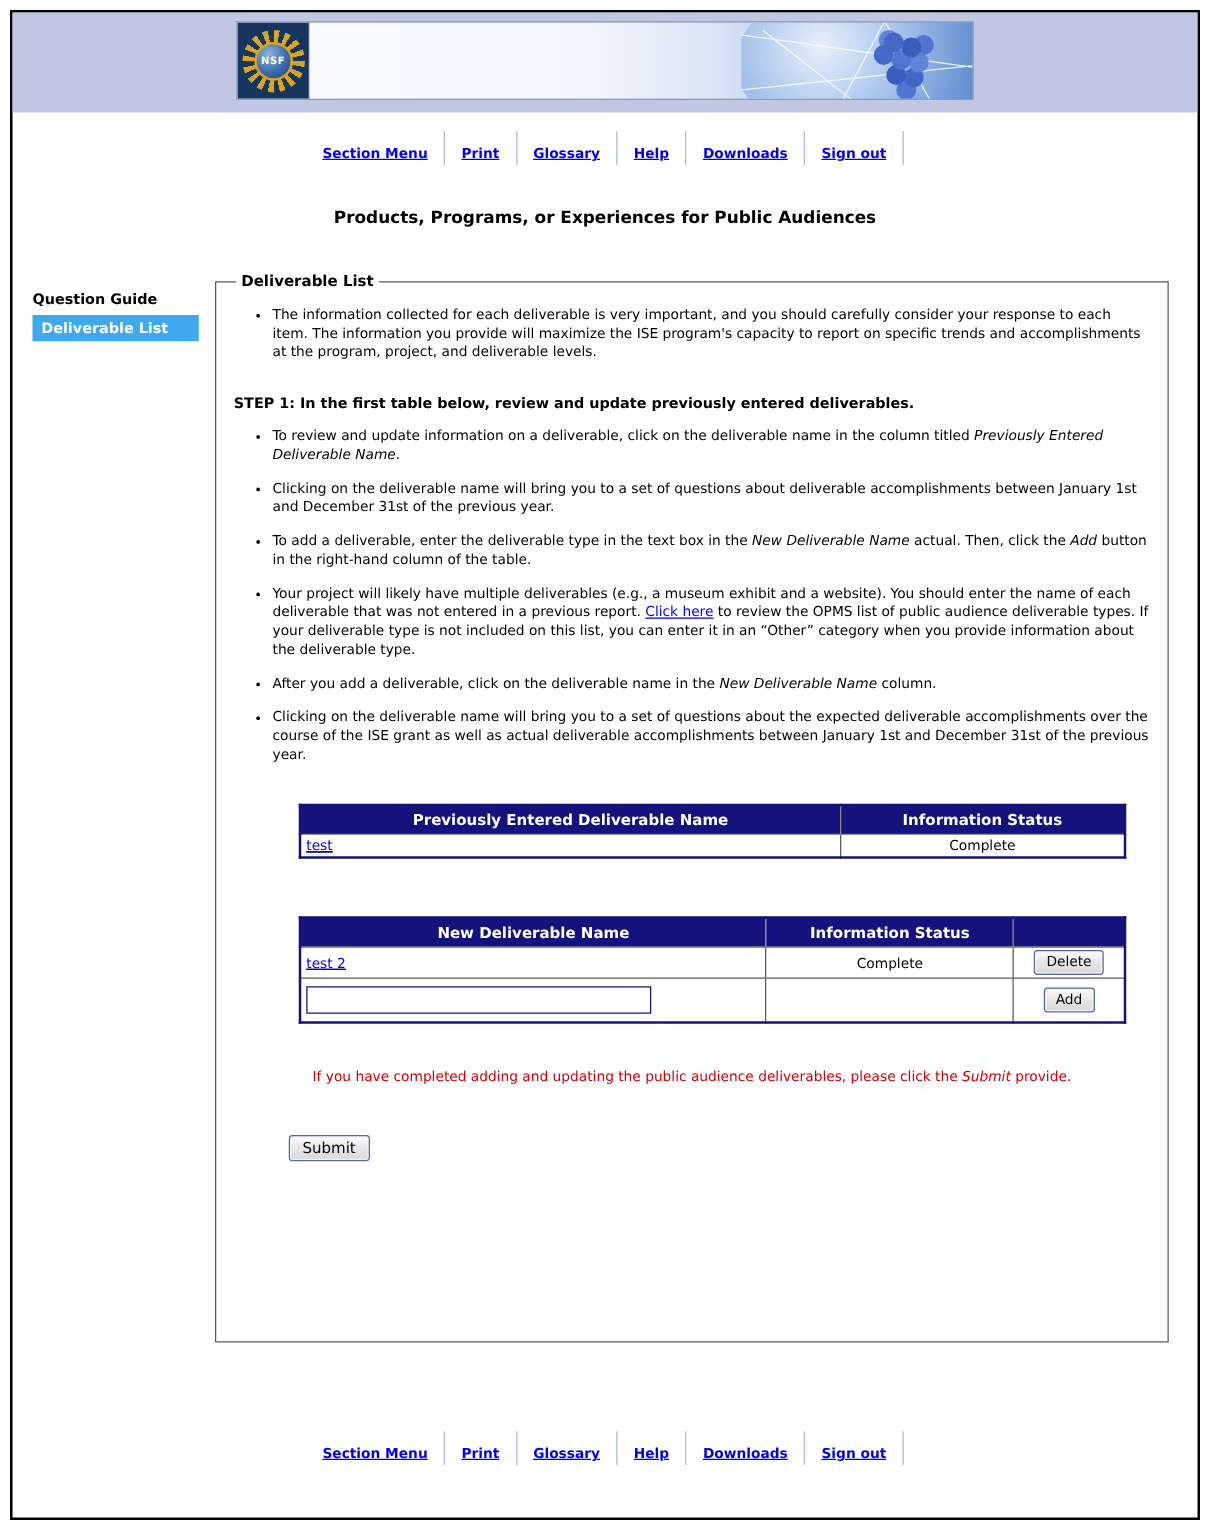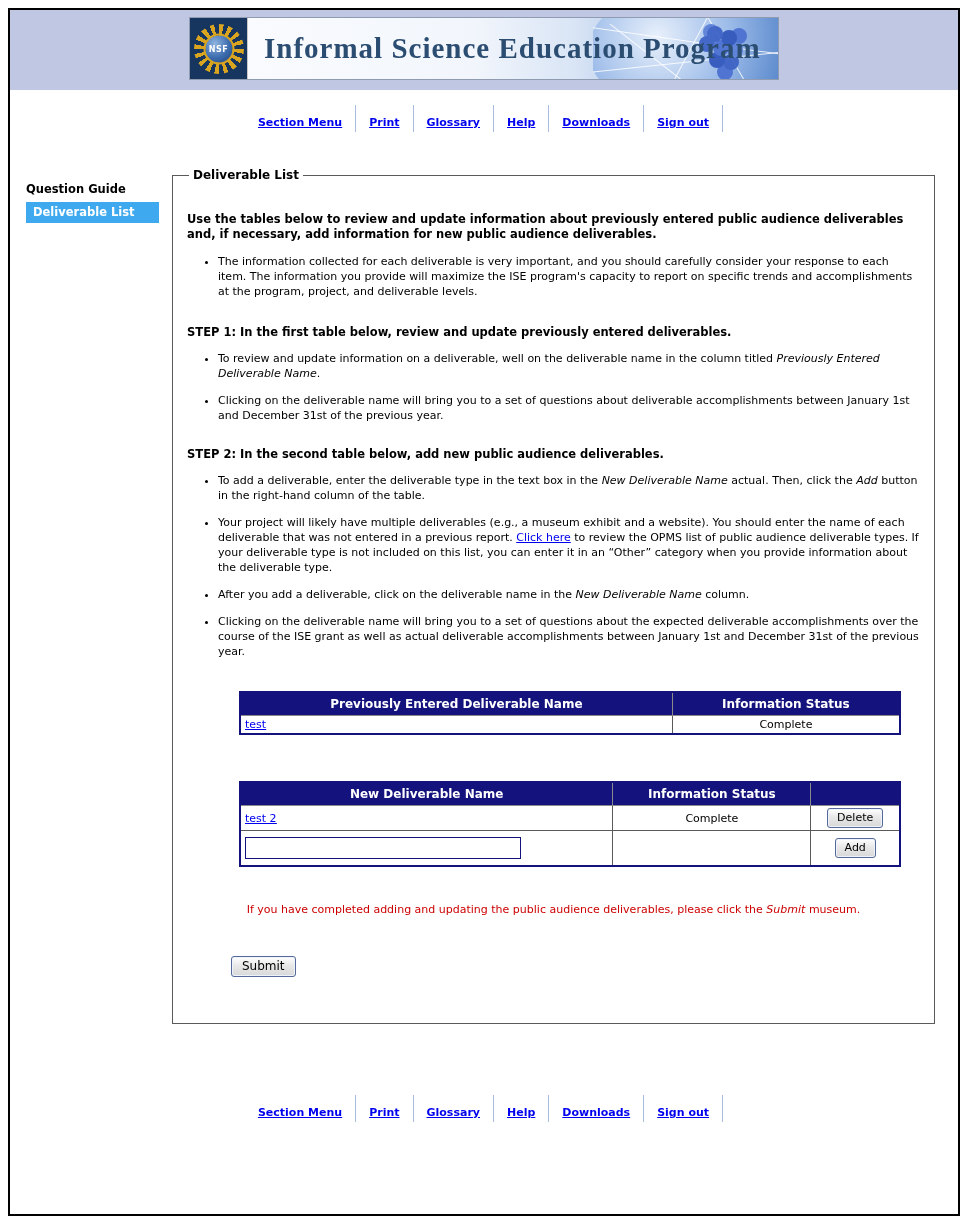"NSF" .banner { flex-direction: none -> column }
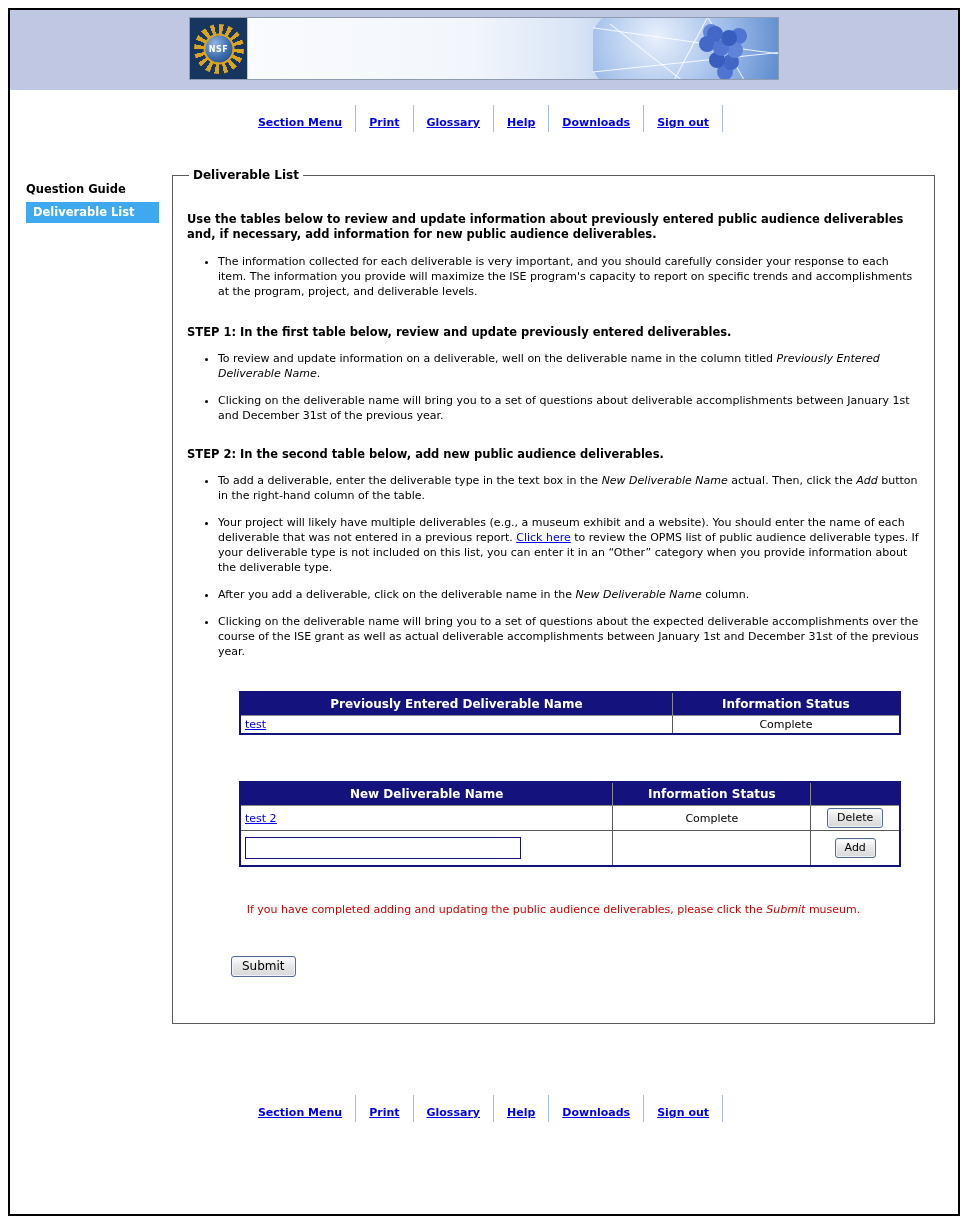"Products, Programs, or Experiences for" div.page-title { html: none -> <div>Products, Programs, or Experiences for Public Audiences</div> }
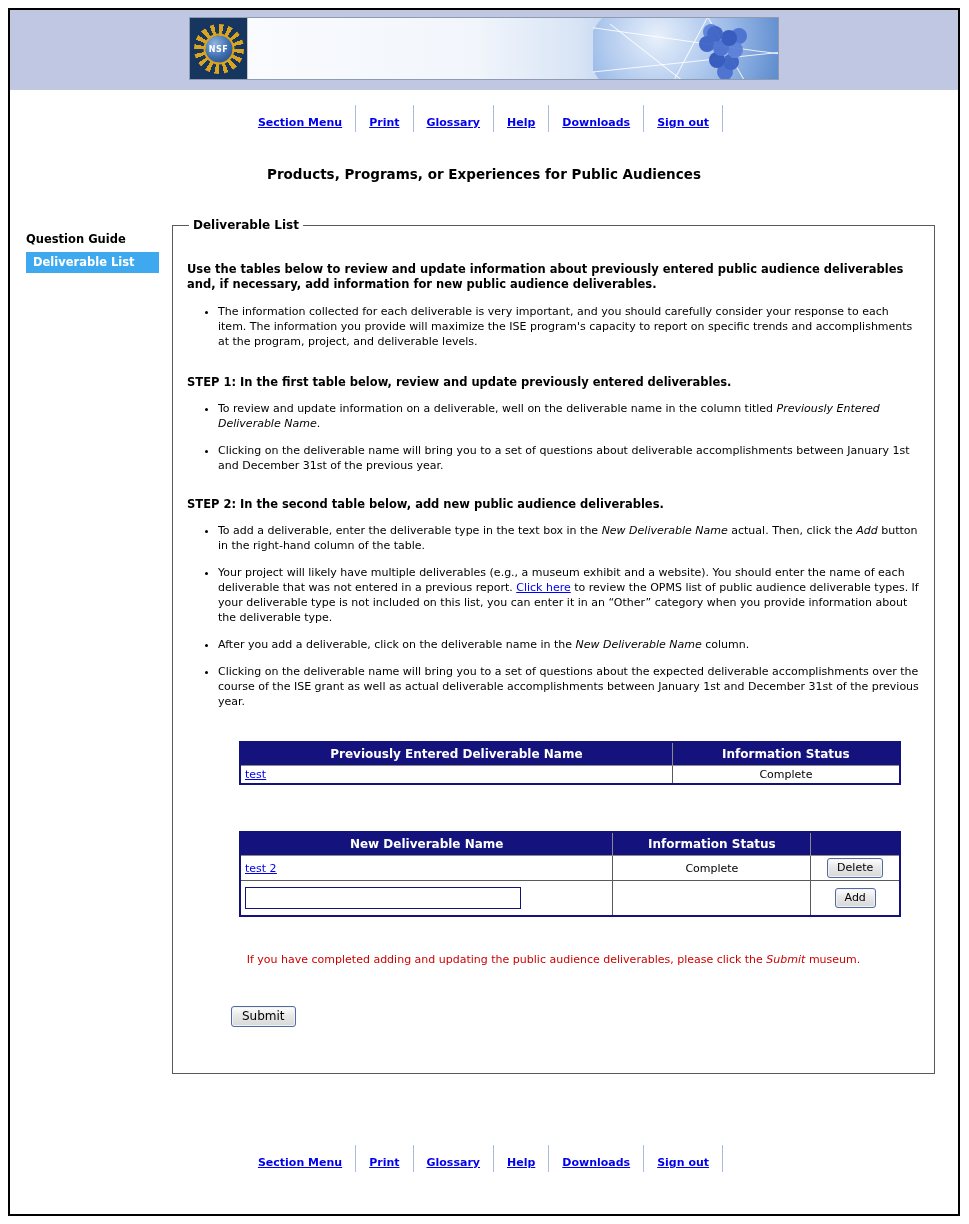"Use the tables below to" p.intro { html: <p>Use the tables below to review and update information about previously entered public audience deliverables and, if necessary, add information for new public audience deliverables.</p> -> none }
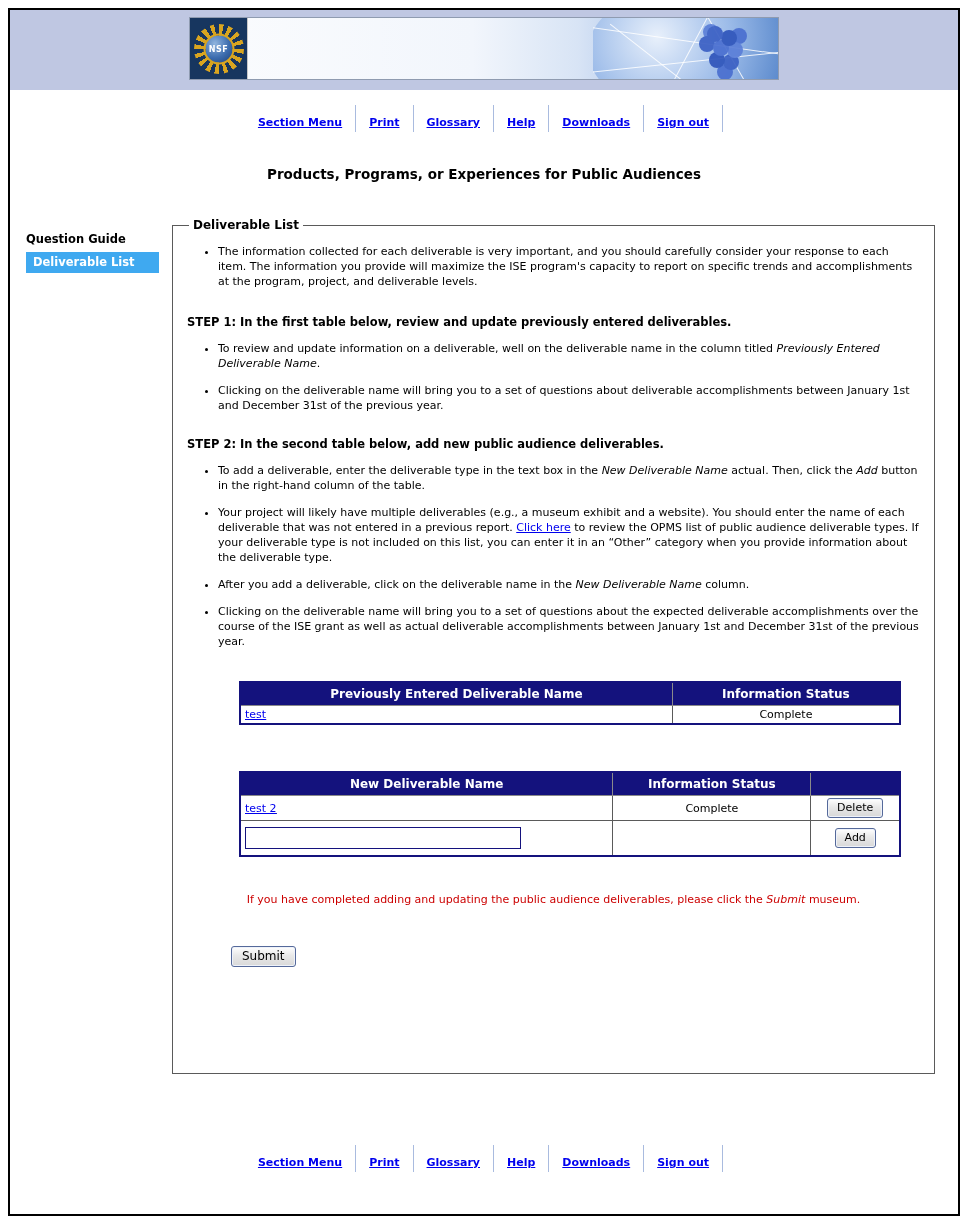"To review and update information" span { text: well -> click }
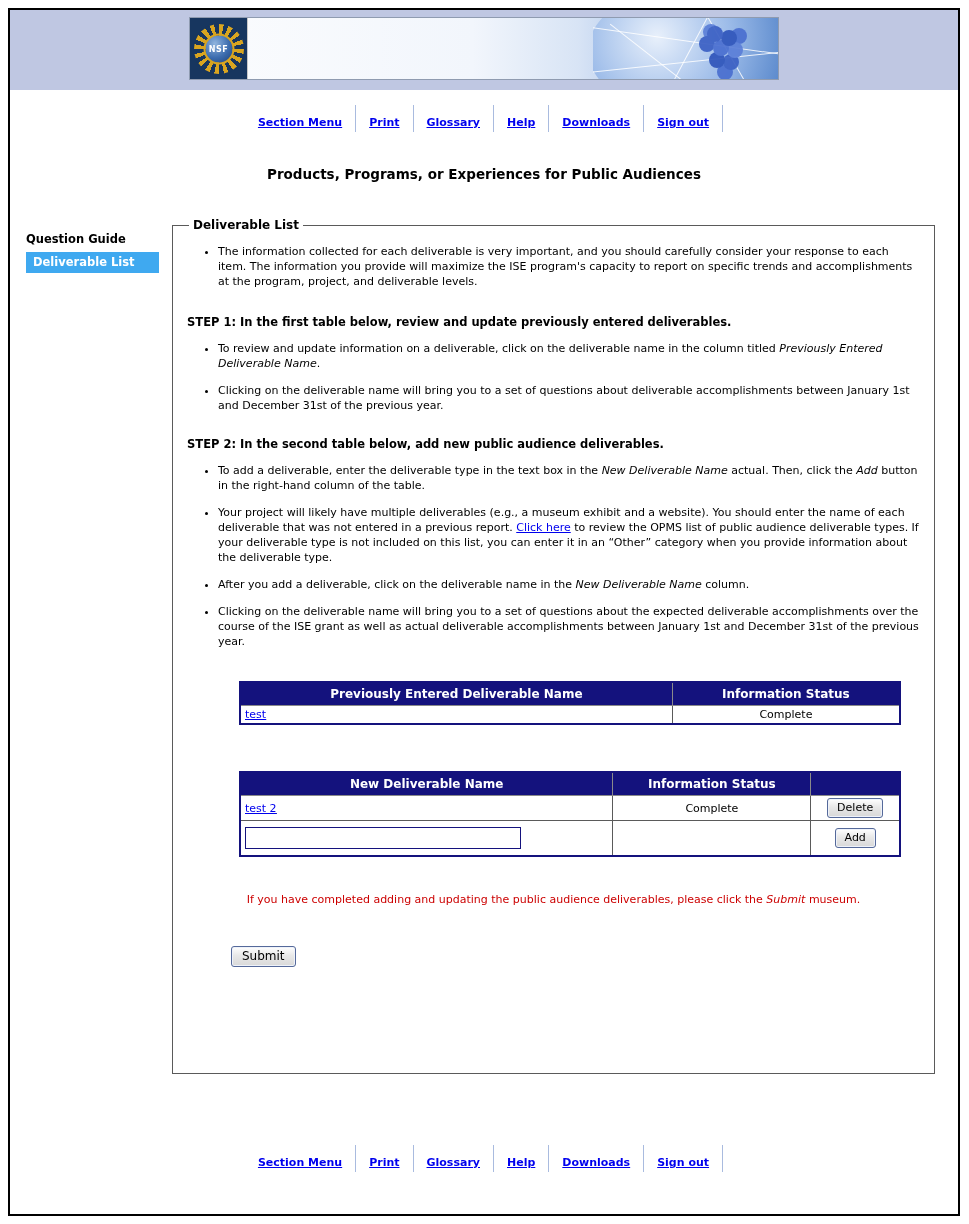"STEP 2: In the second" p.step-title { html: <p>STEP 2: In the second table below, add new public audience deliverables.</p> -> none }
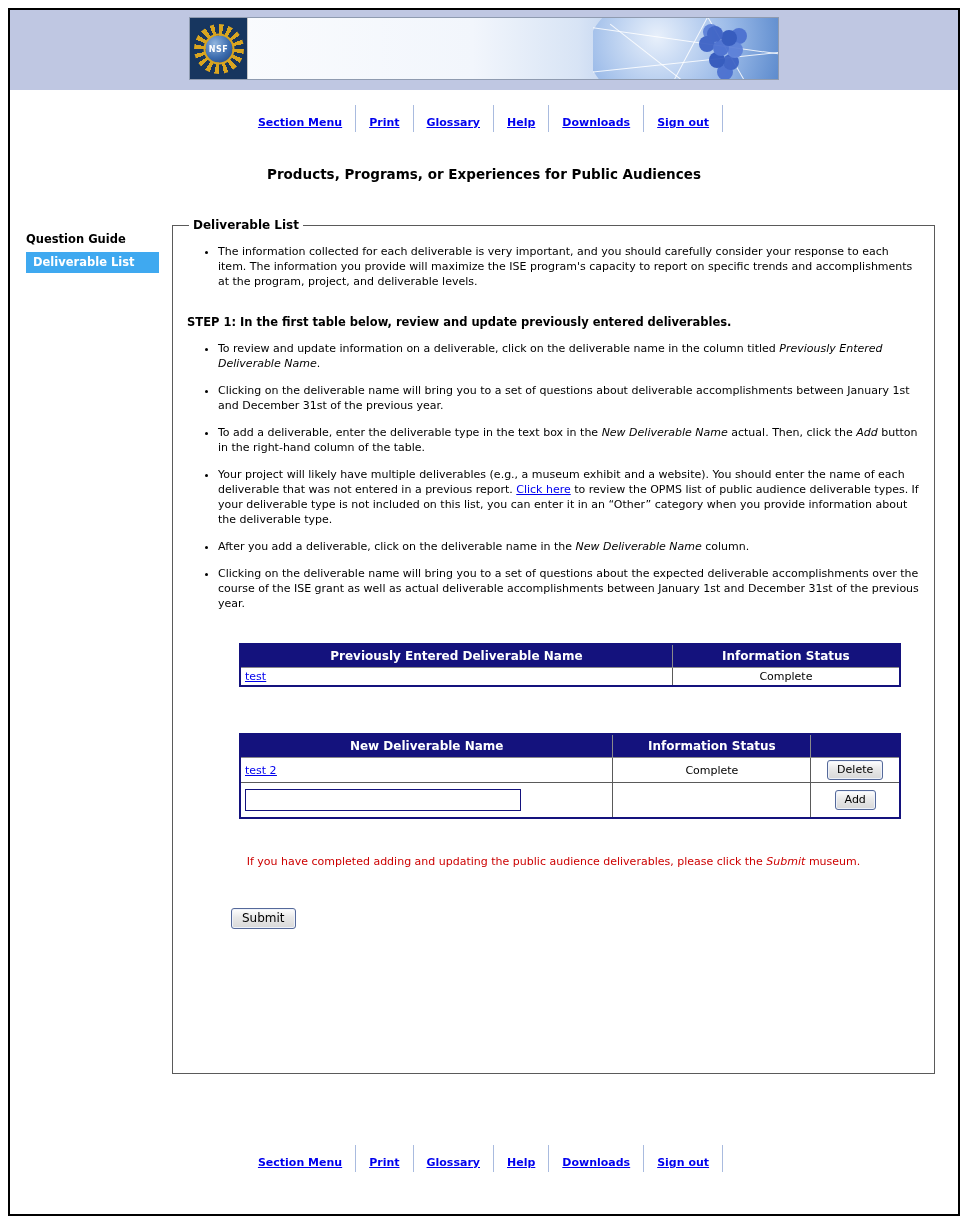"museum." span { text: museum -> provide }
